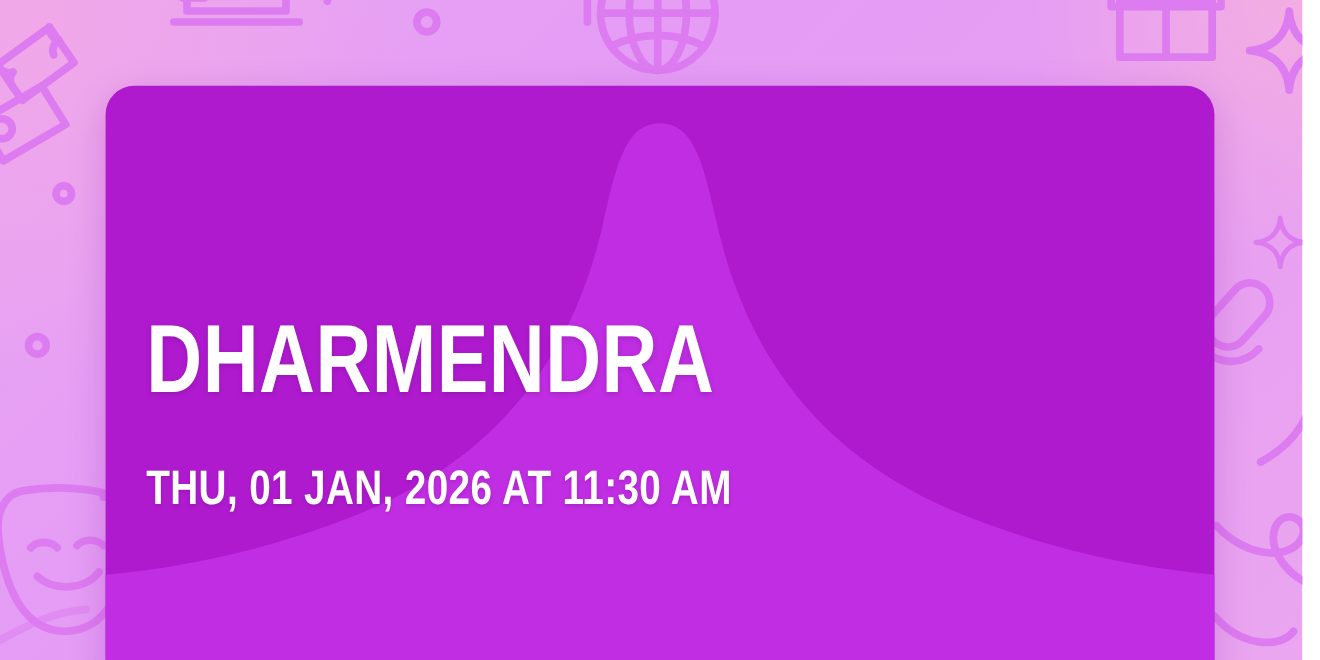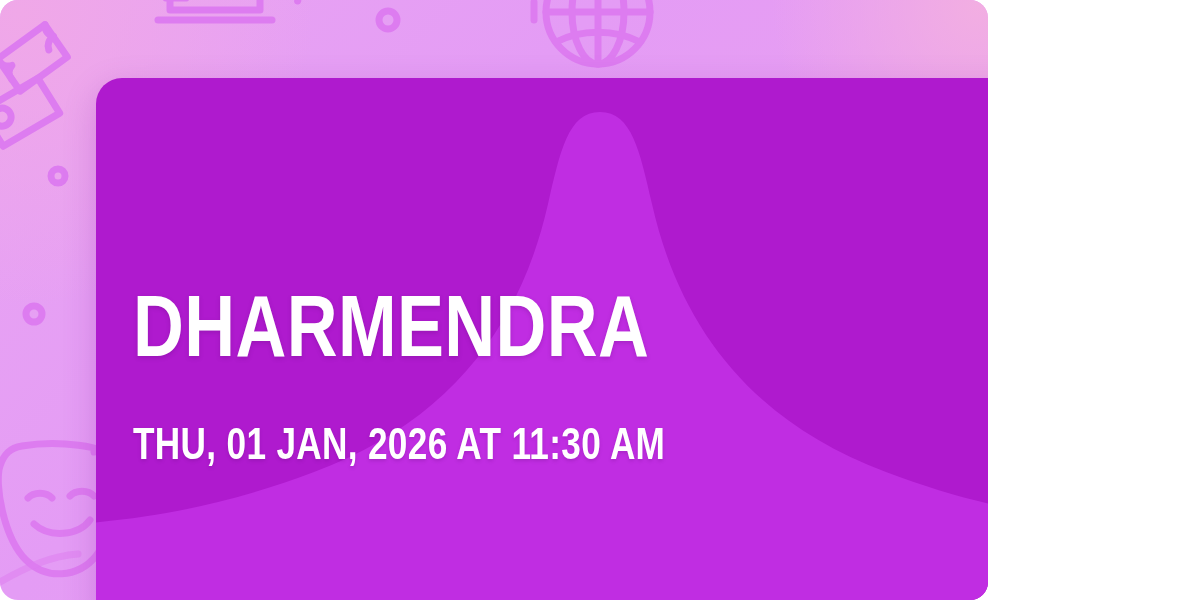"DHARMENDRA" #stage { border-radius: 18px -> none; width: 988px -> 1184px }
